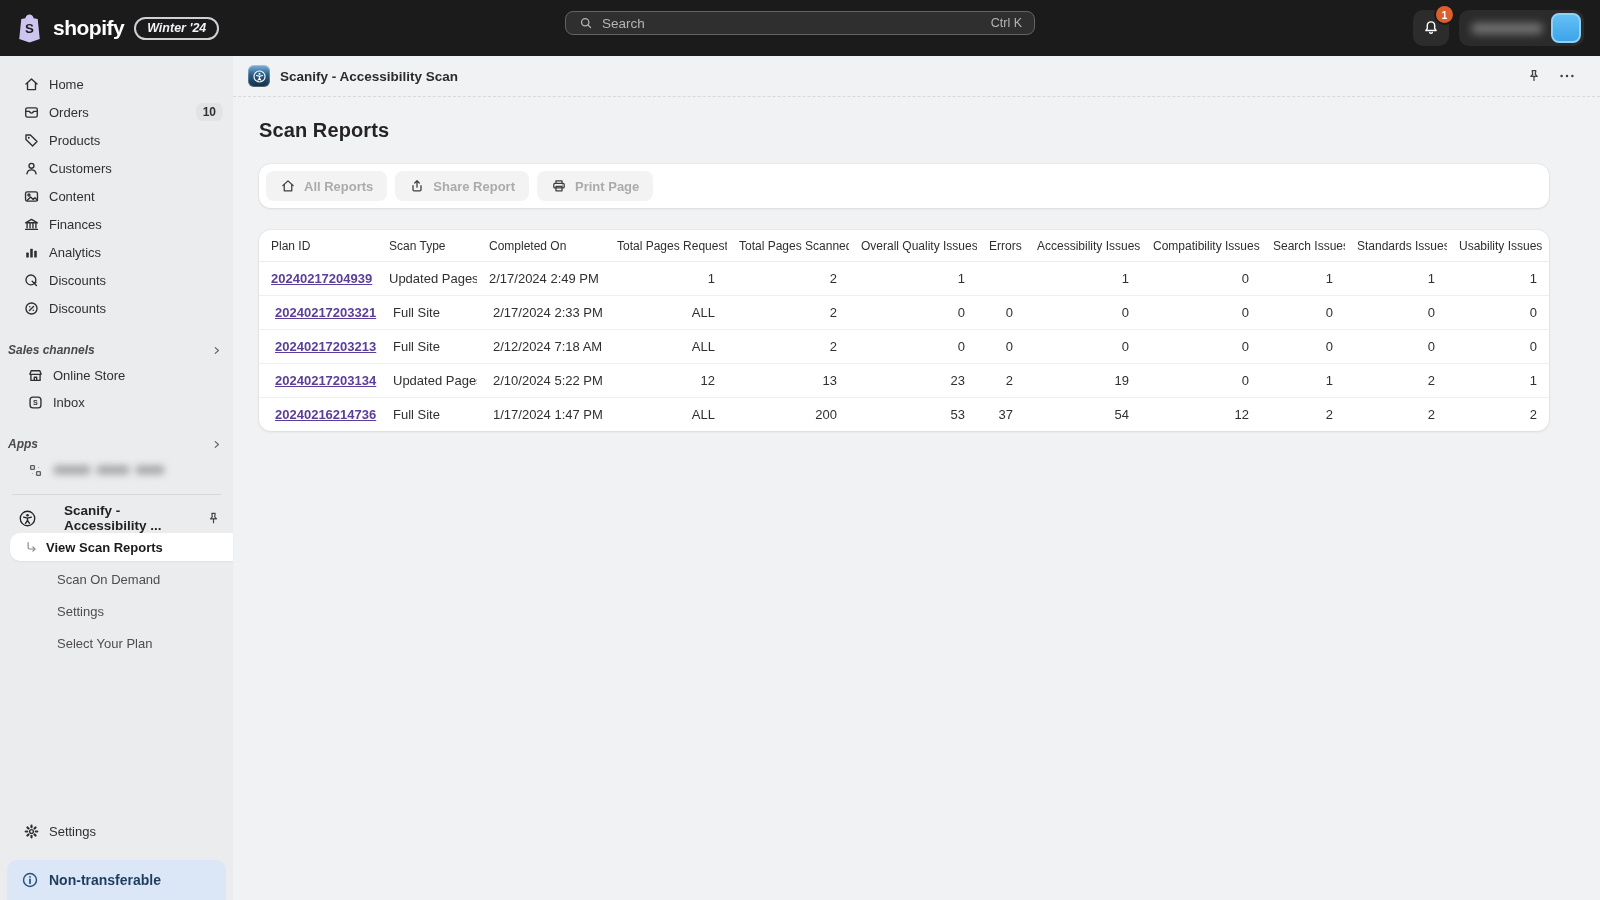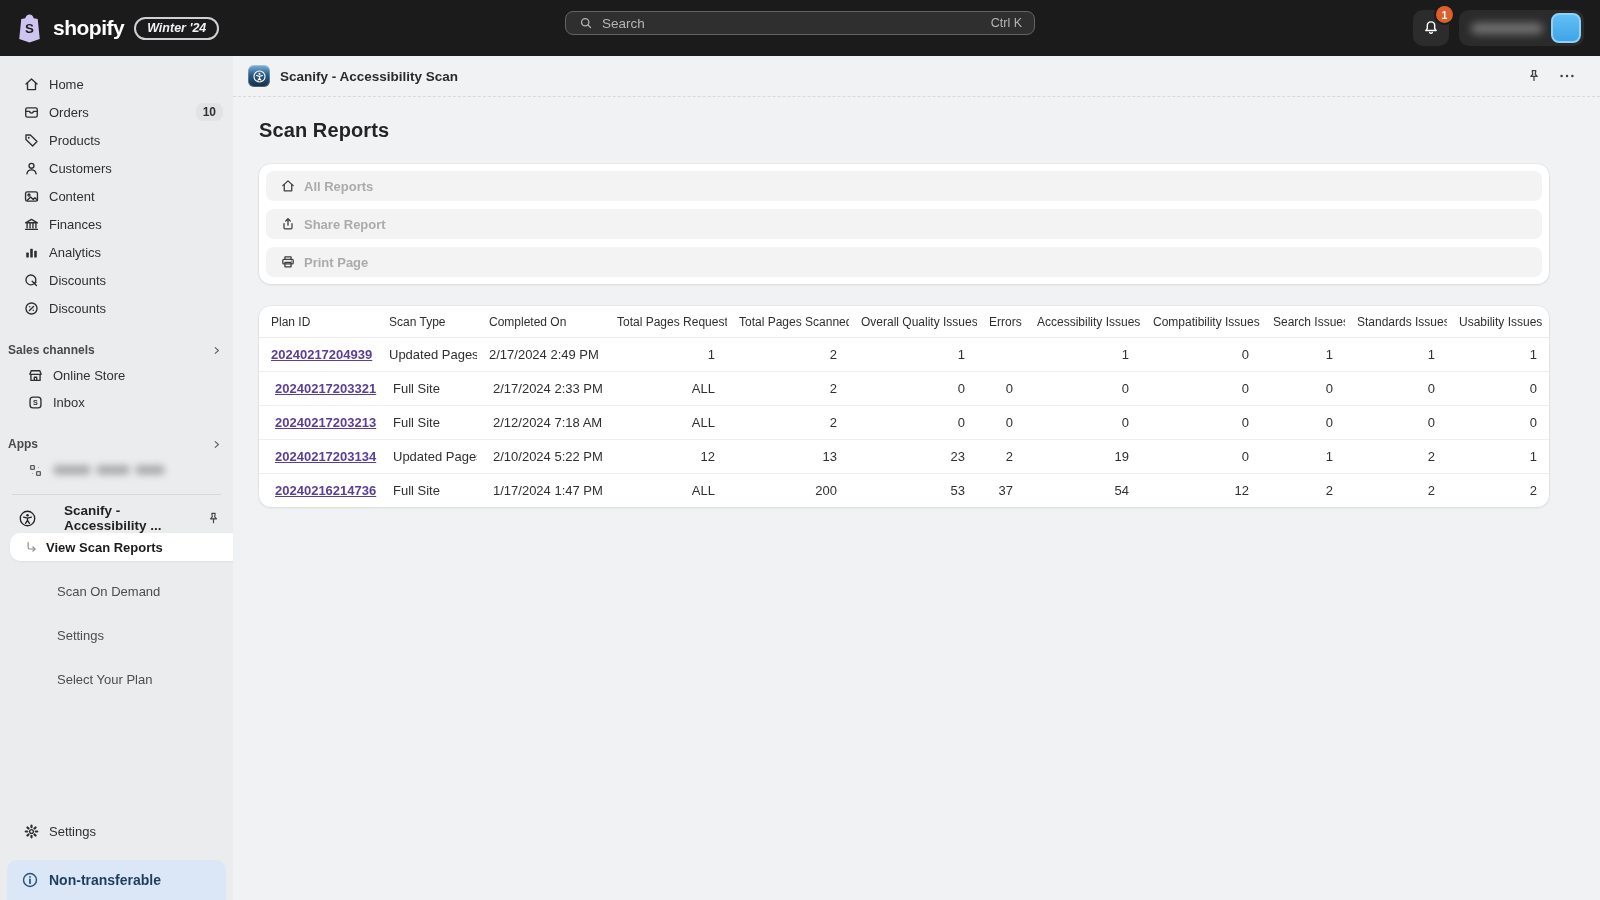"All Reports" .toolbar-card { flex-direction: column -> none }
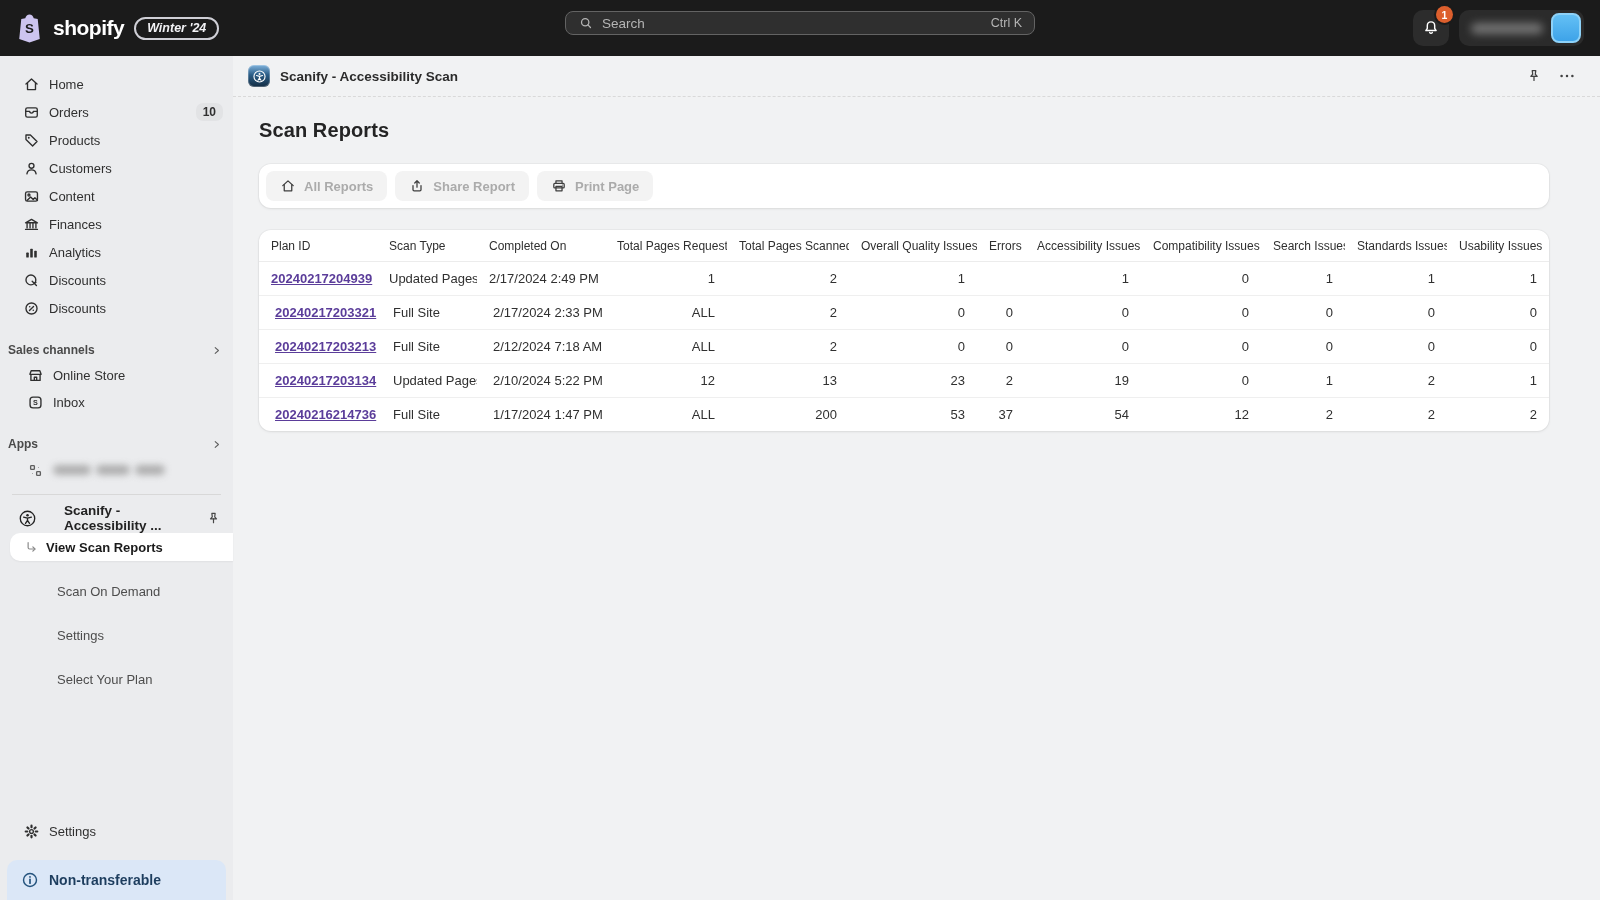"Sales channels" .section-head { font-style: none -> italic }
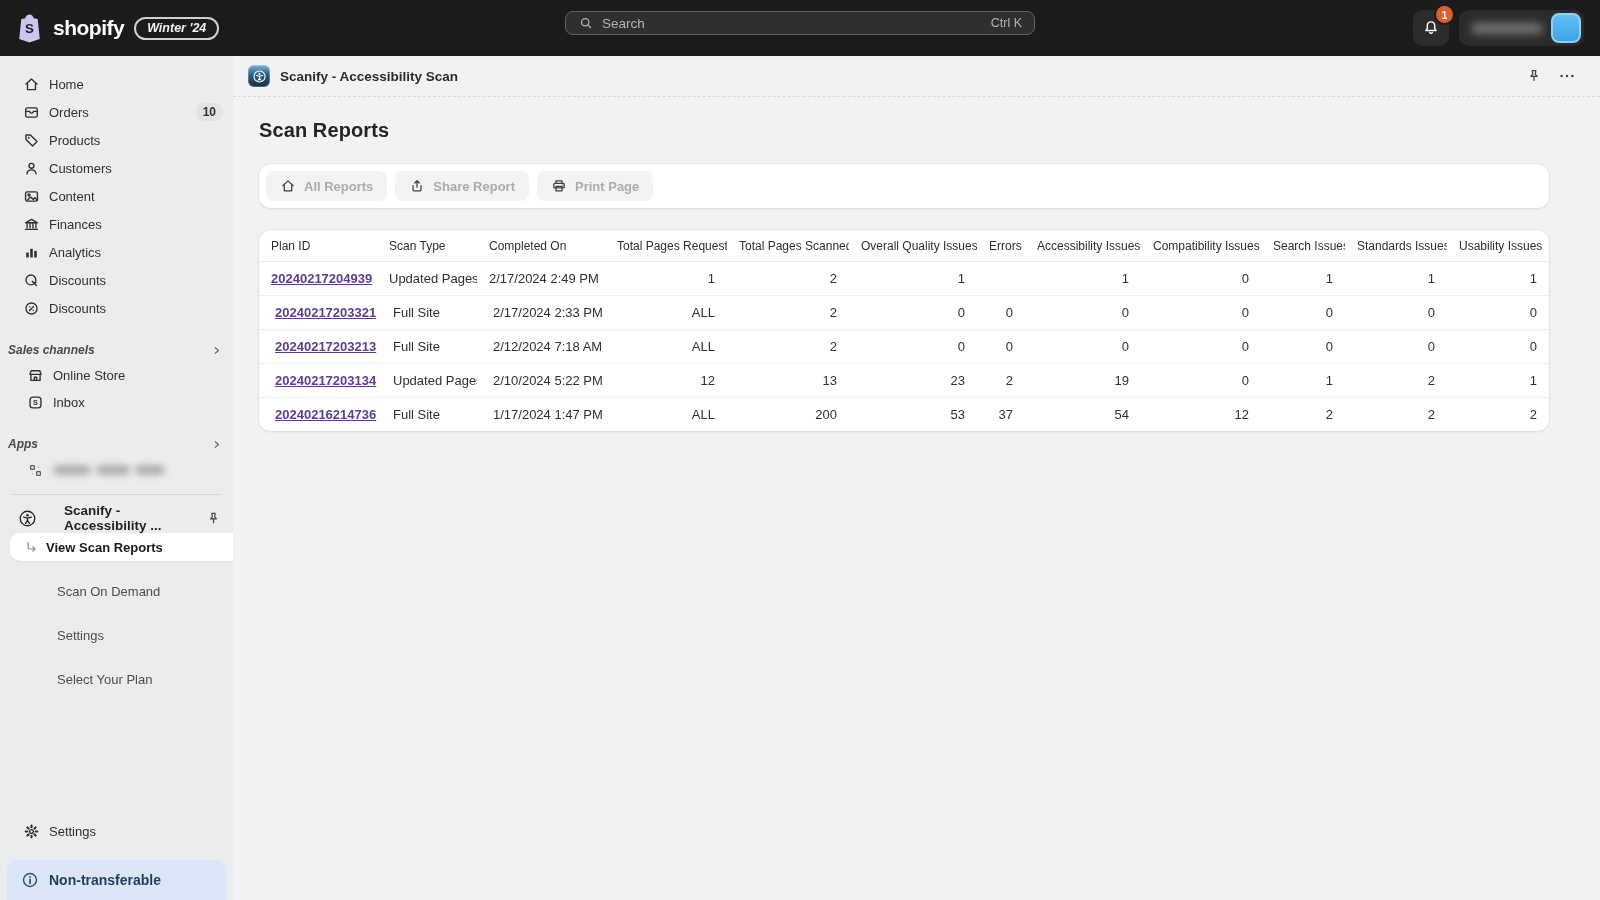"View Scan Reports" .app-sub-item { margin: 0 0 16px 10px -> 0 0 4px 10px }
